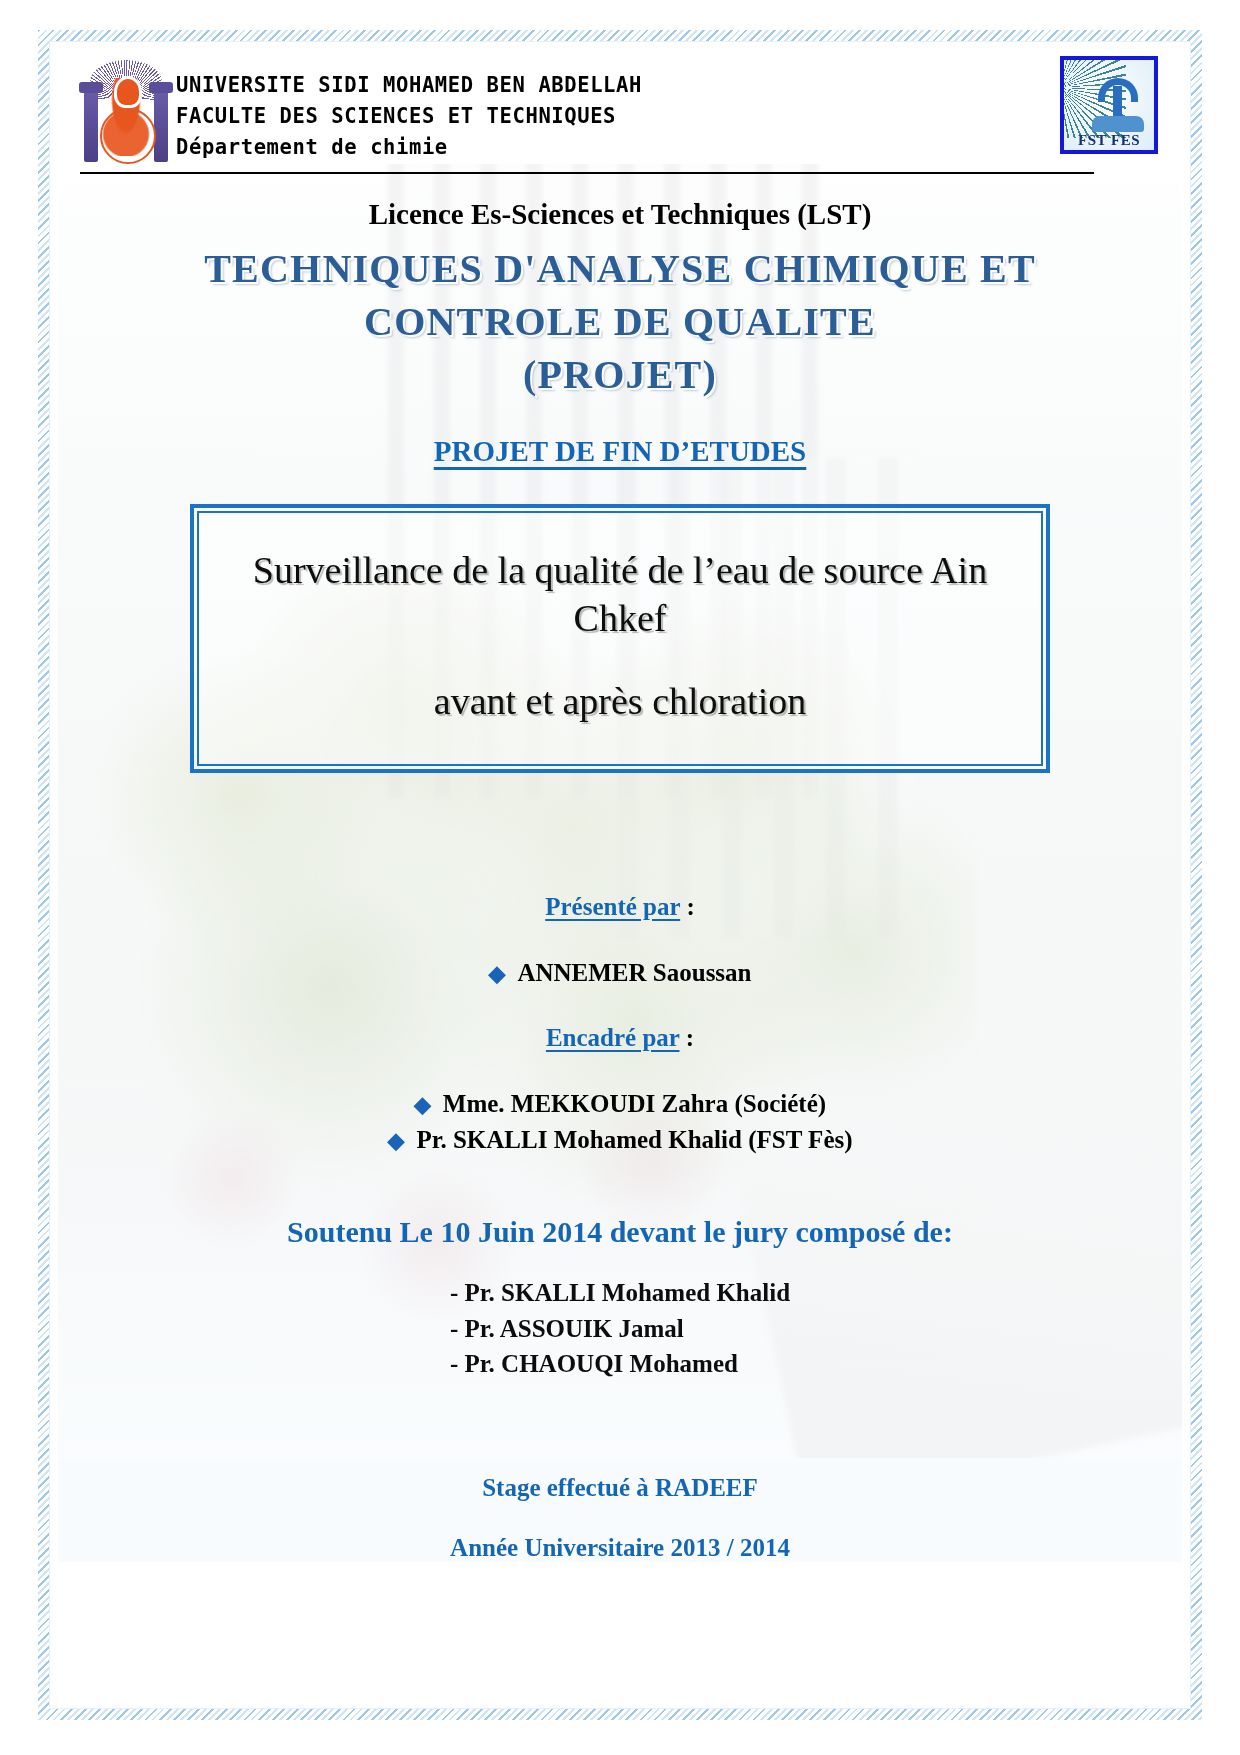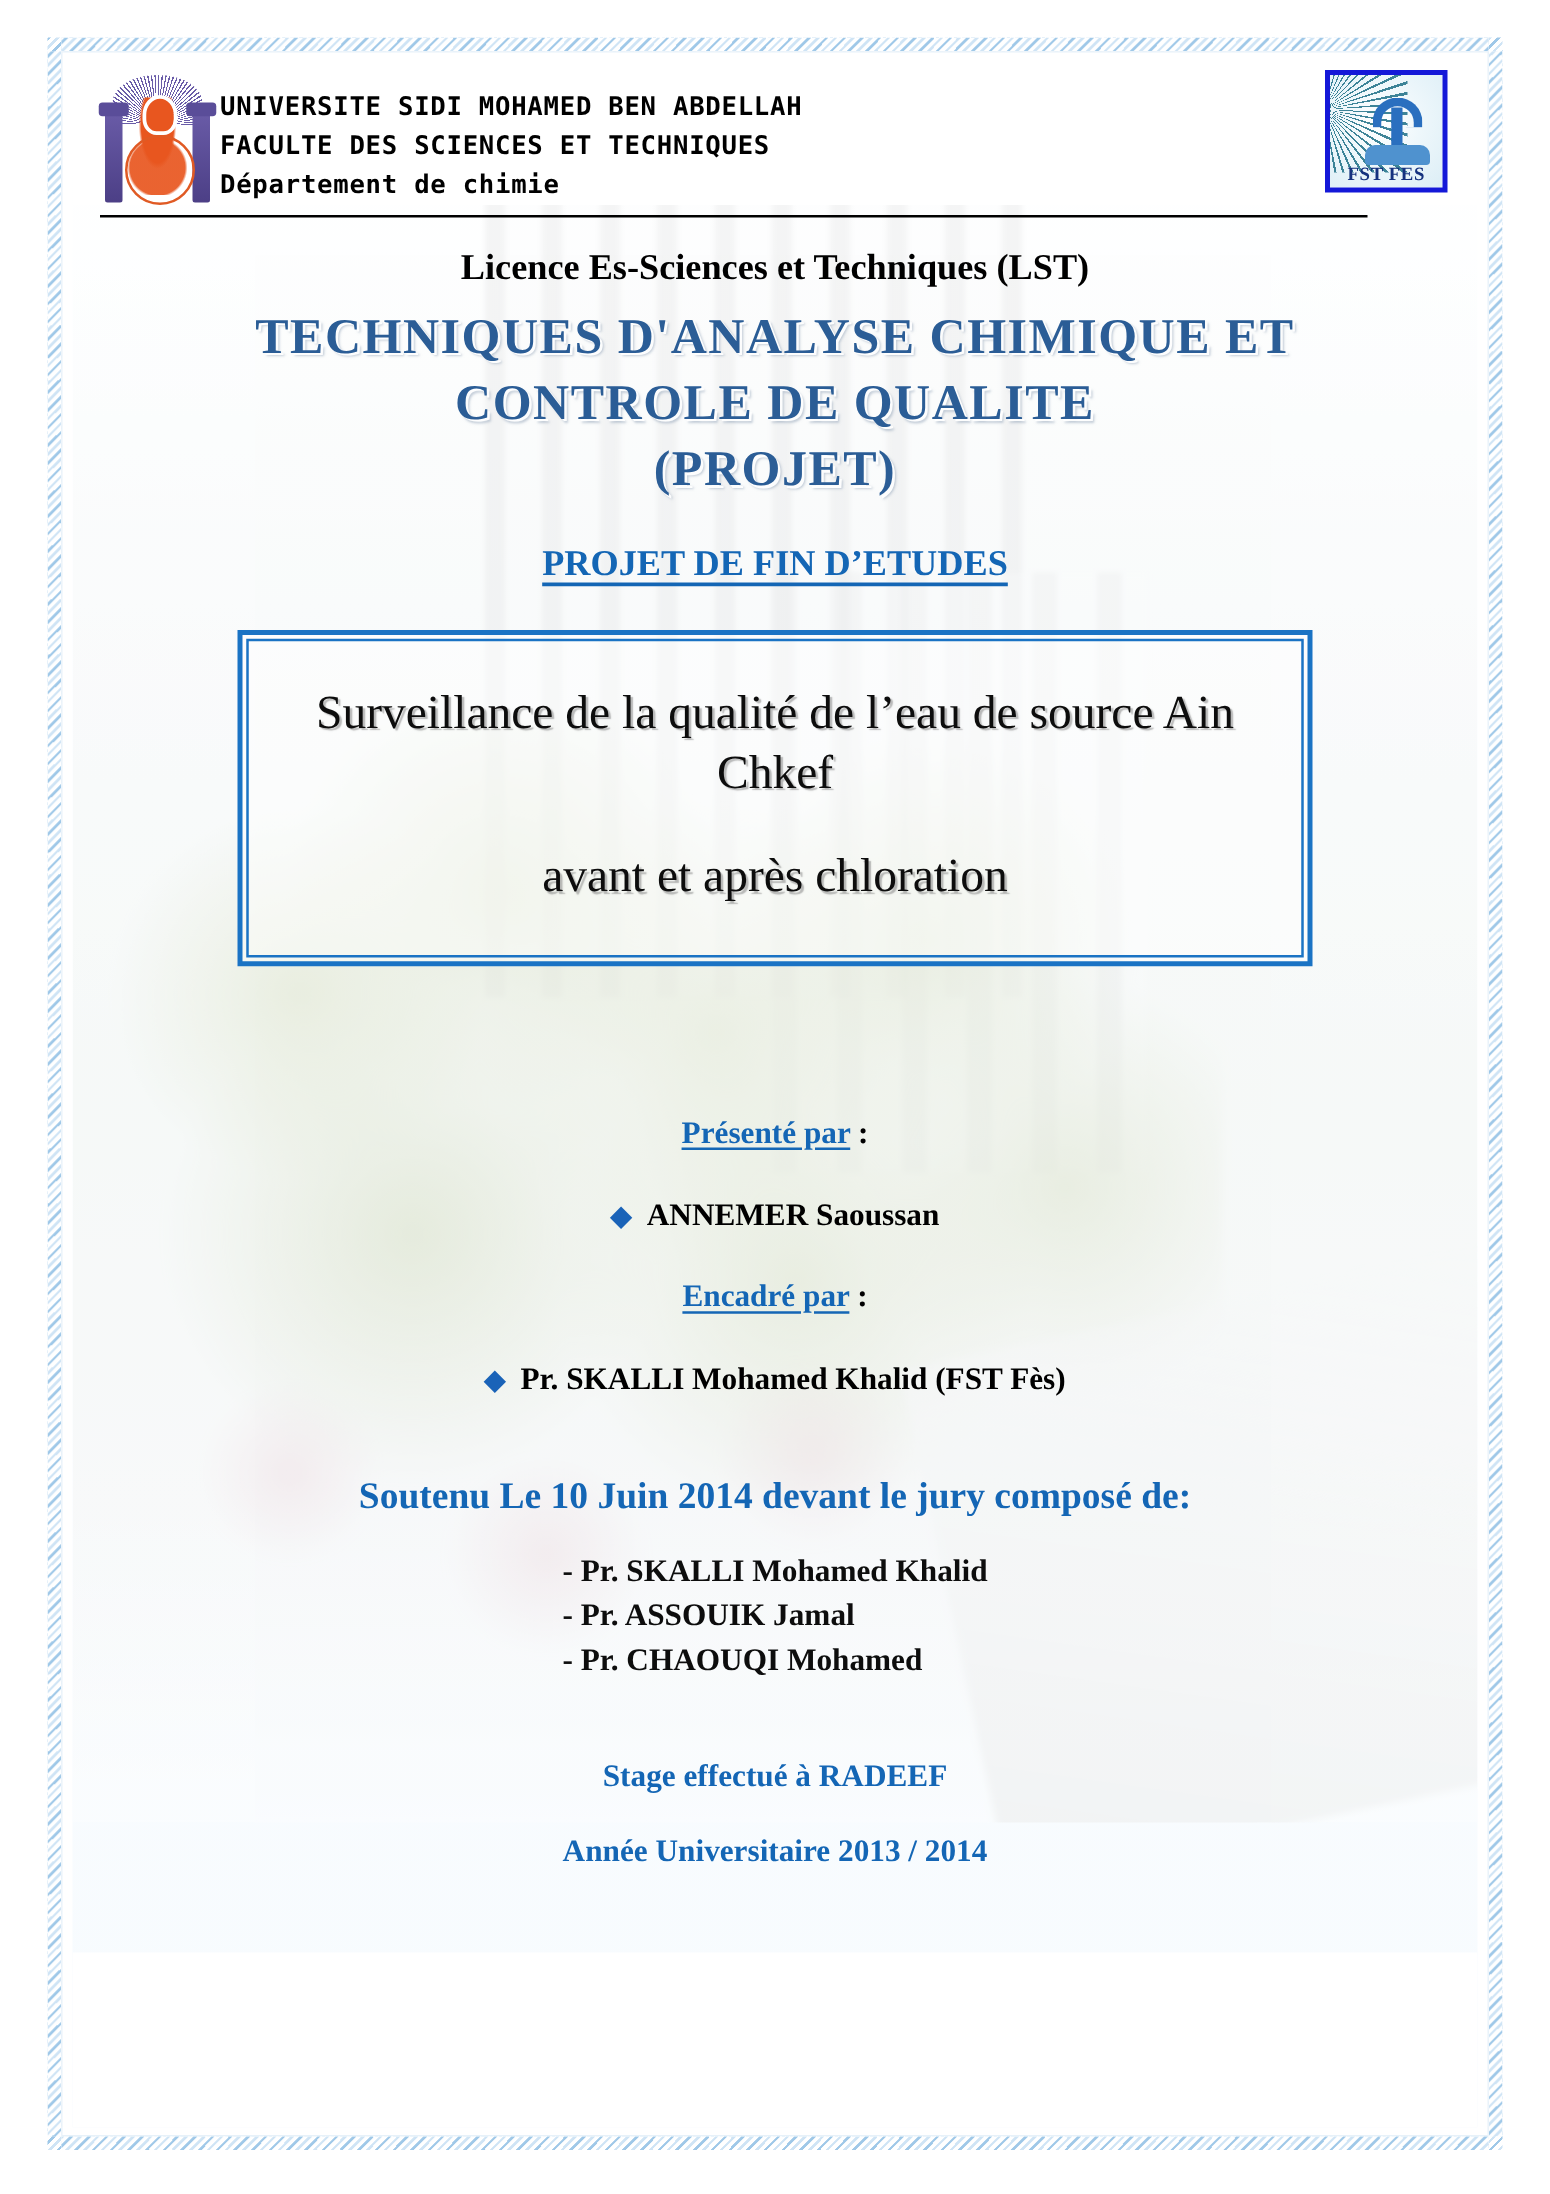"◆ Mme. MEKKOUDI Zahra (Société)" li { html: none -> <li><span>◆</span><span>Mme. MEKKOUDI Zahra (Société)</span></li> }
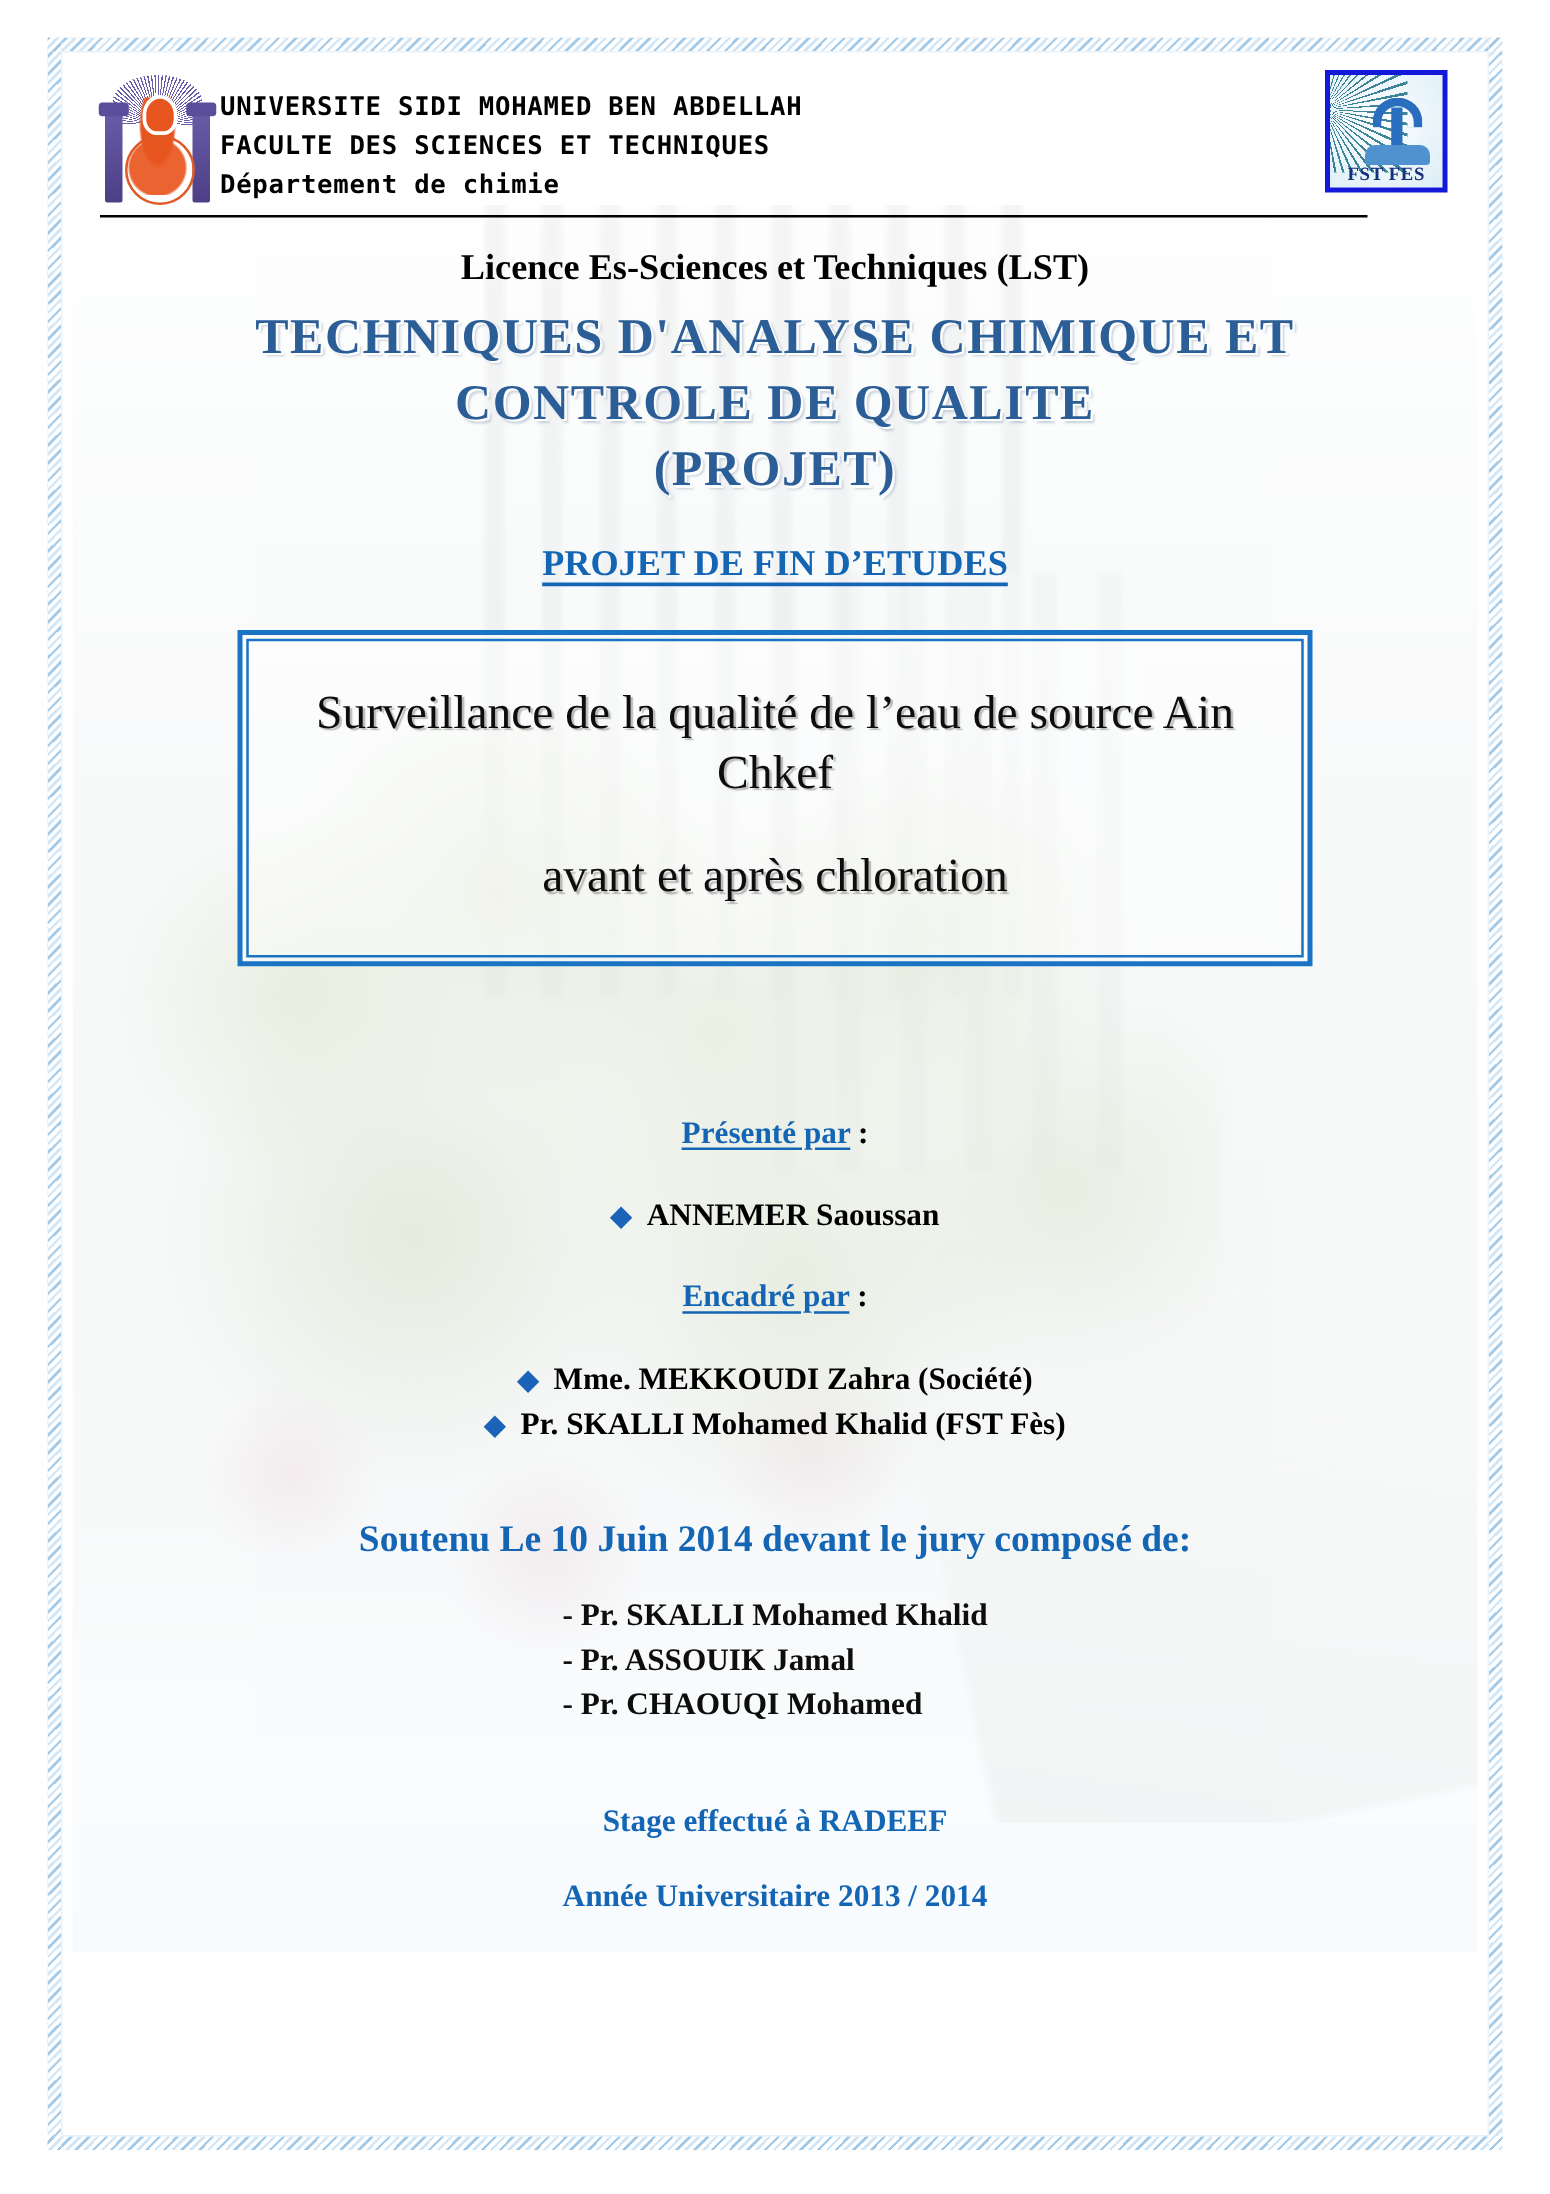"Stage effectué à RADEEF" .stage { margin-top: 62px -> 92px }
